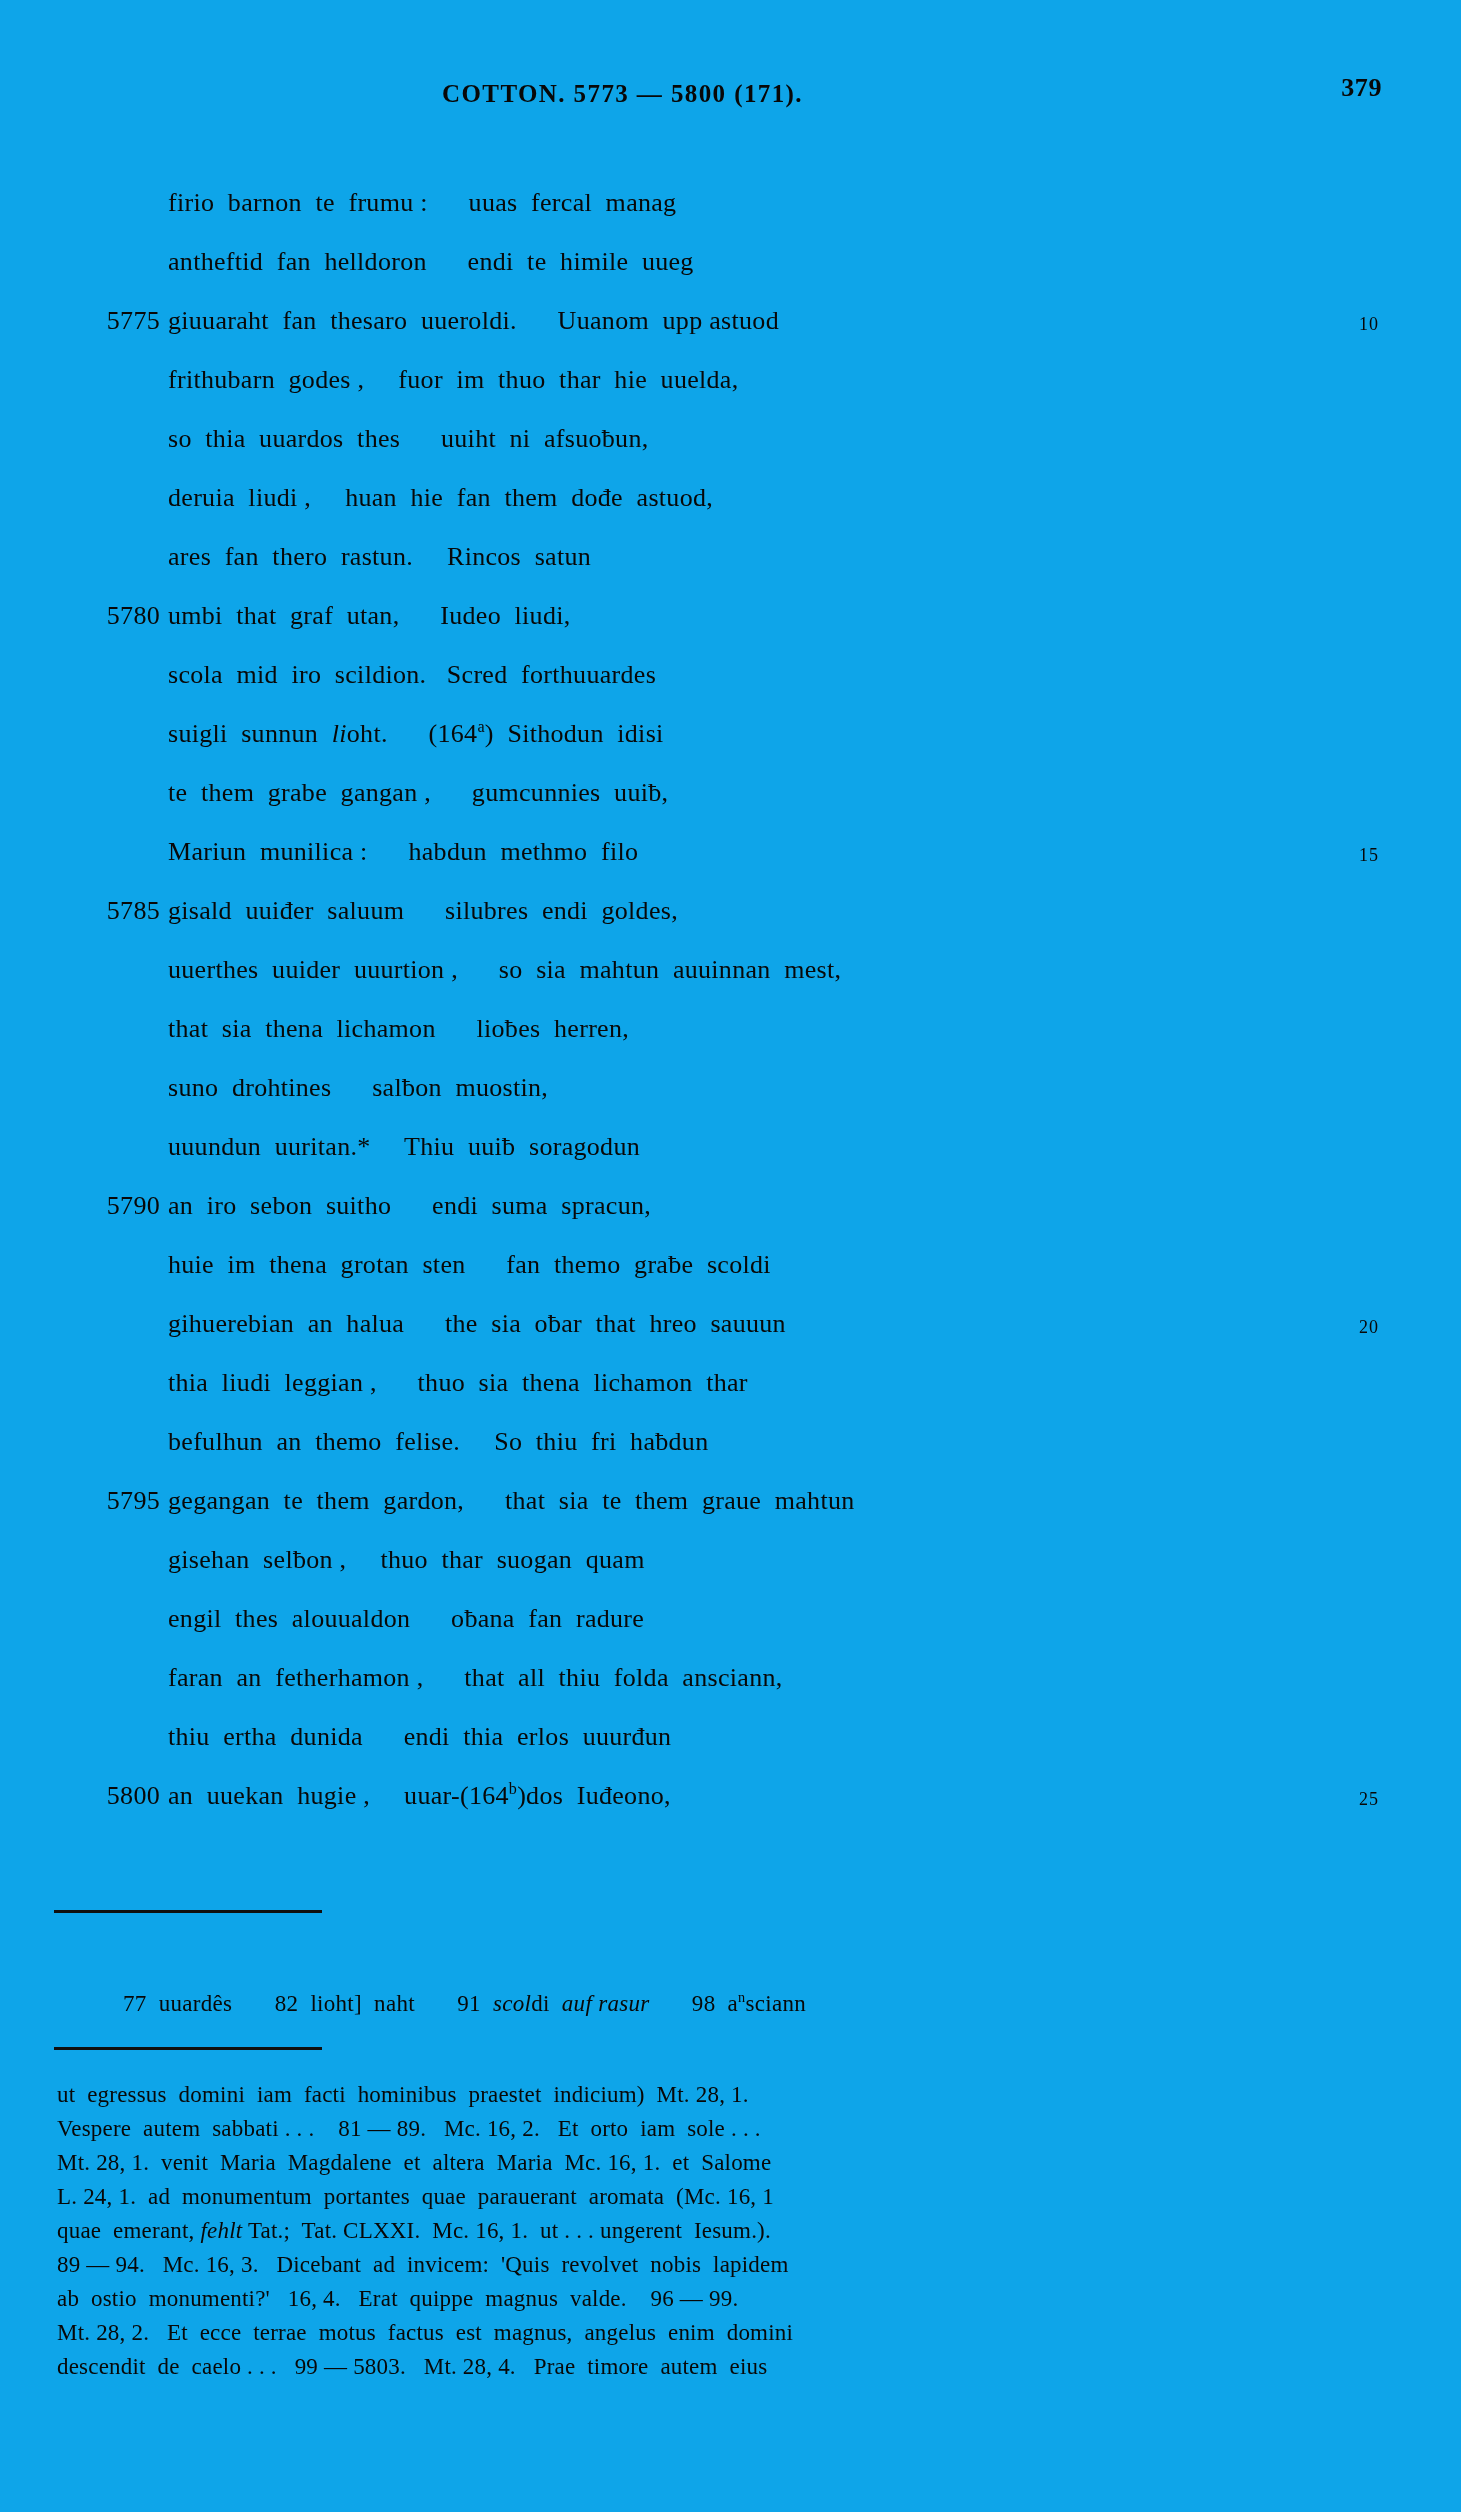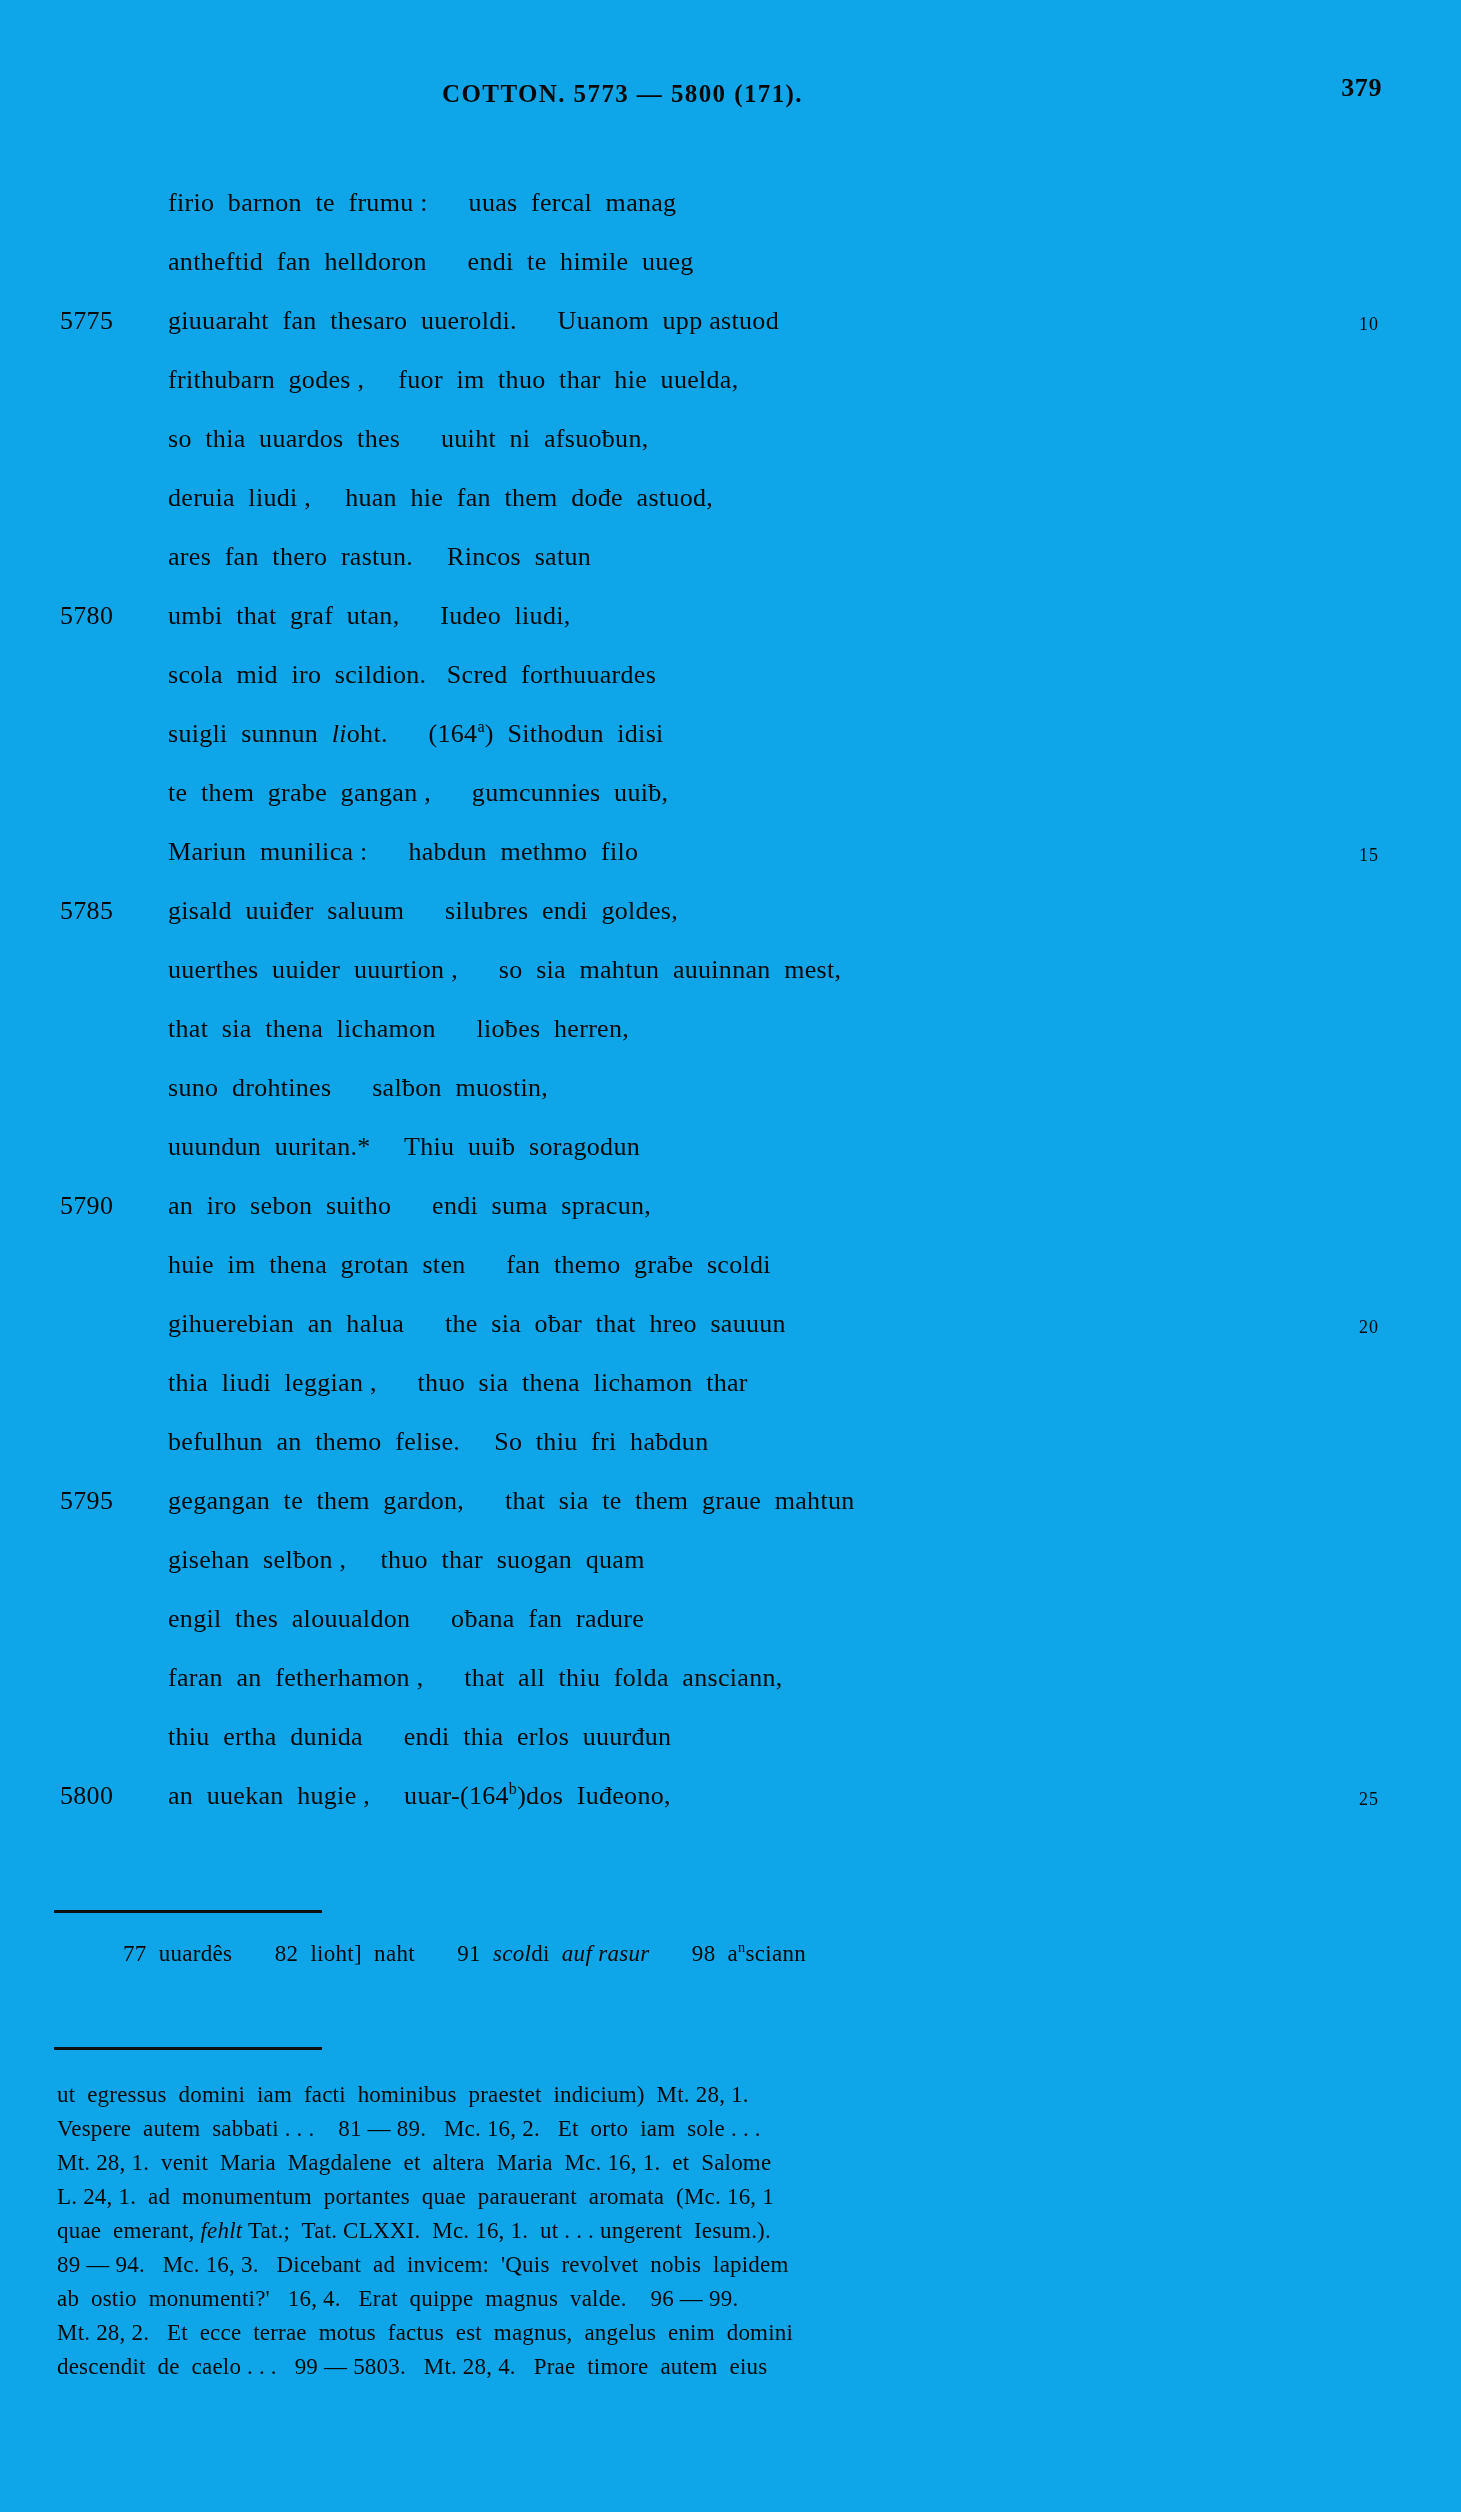"5775" .vnum { text-align: none -> right }
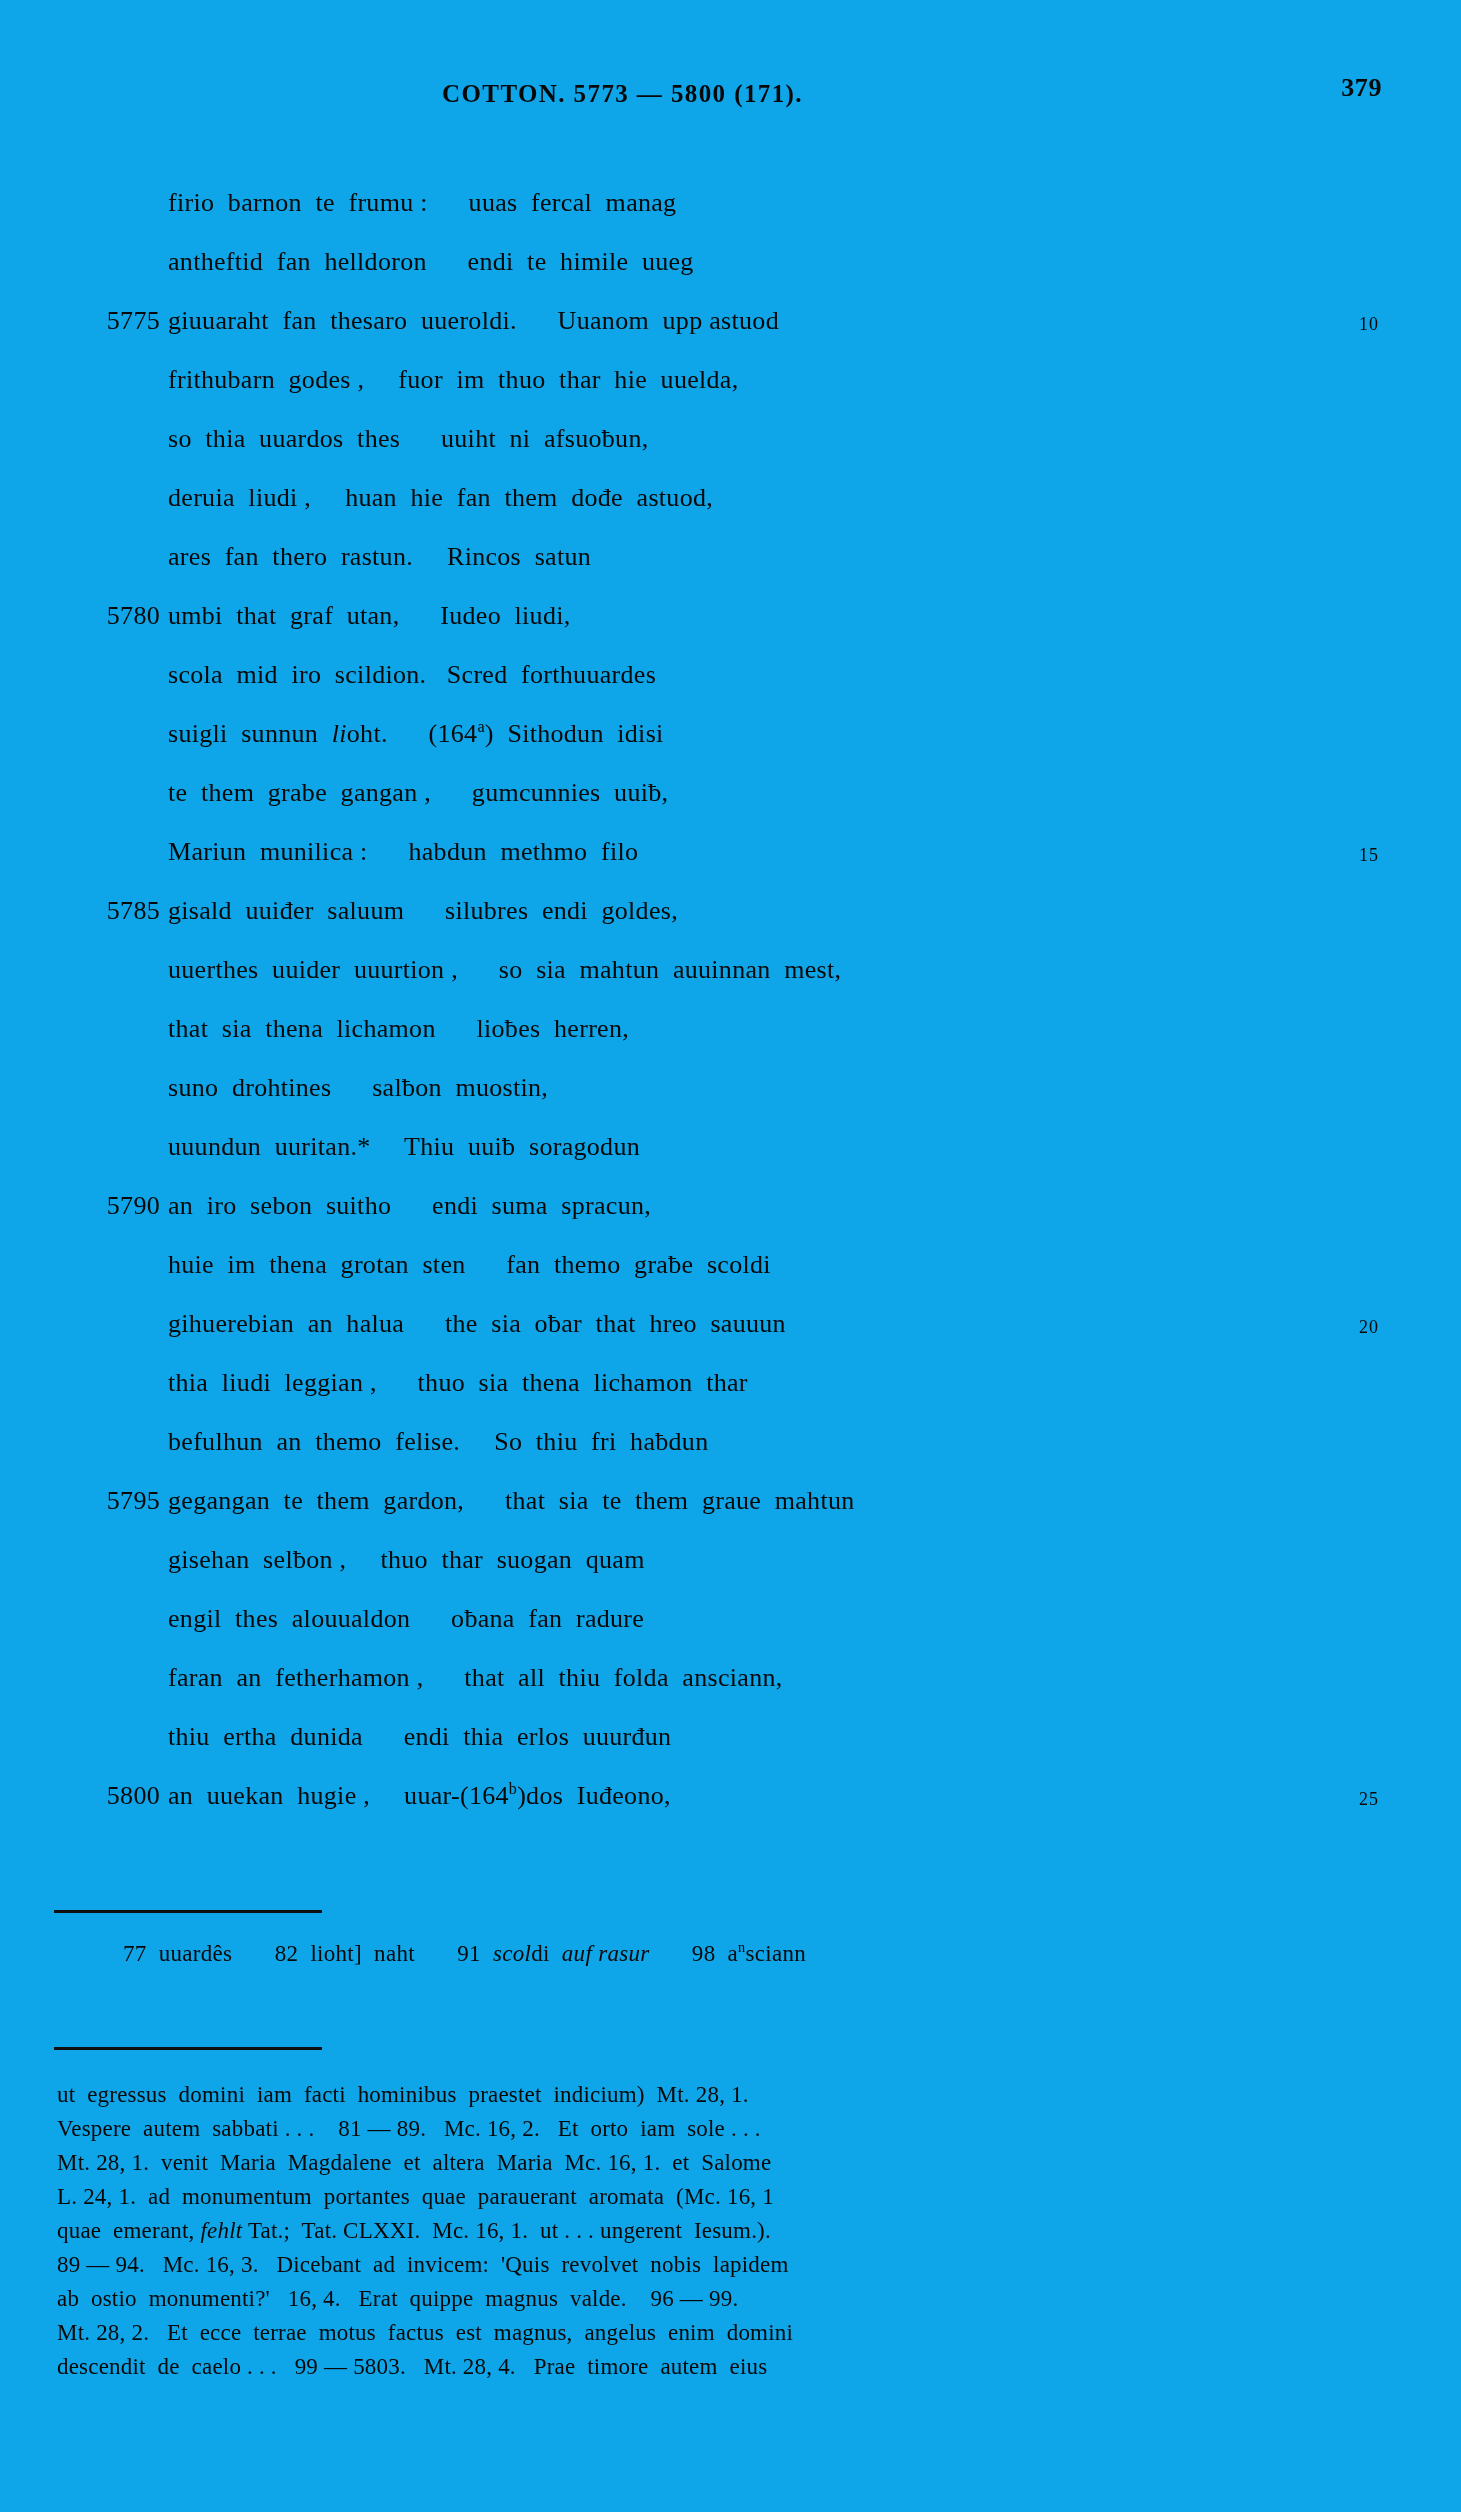"77 uuardês 82 lioht] naht" .apparatus { top: 1941px -> 1991px }
